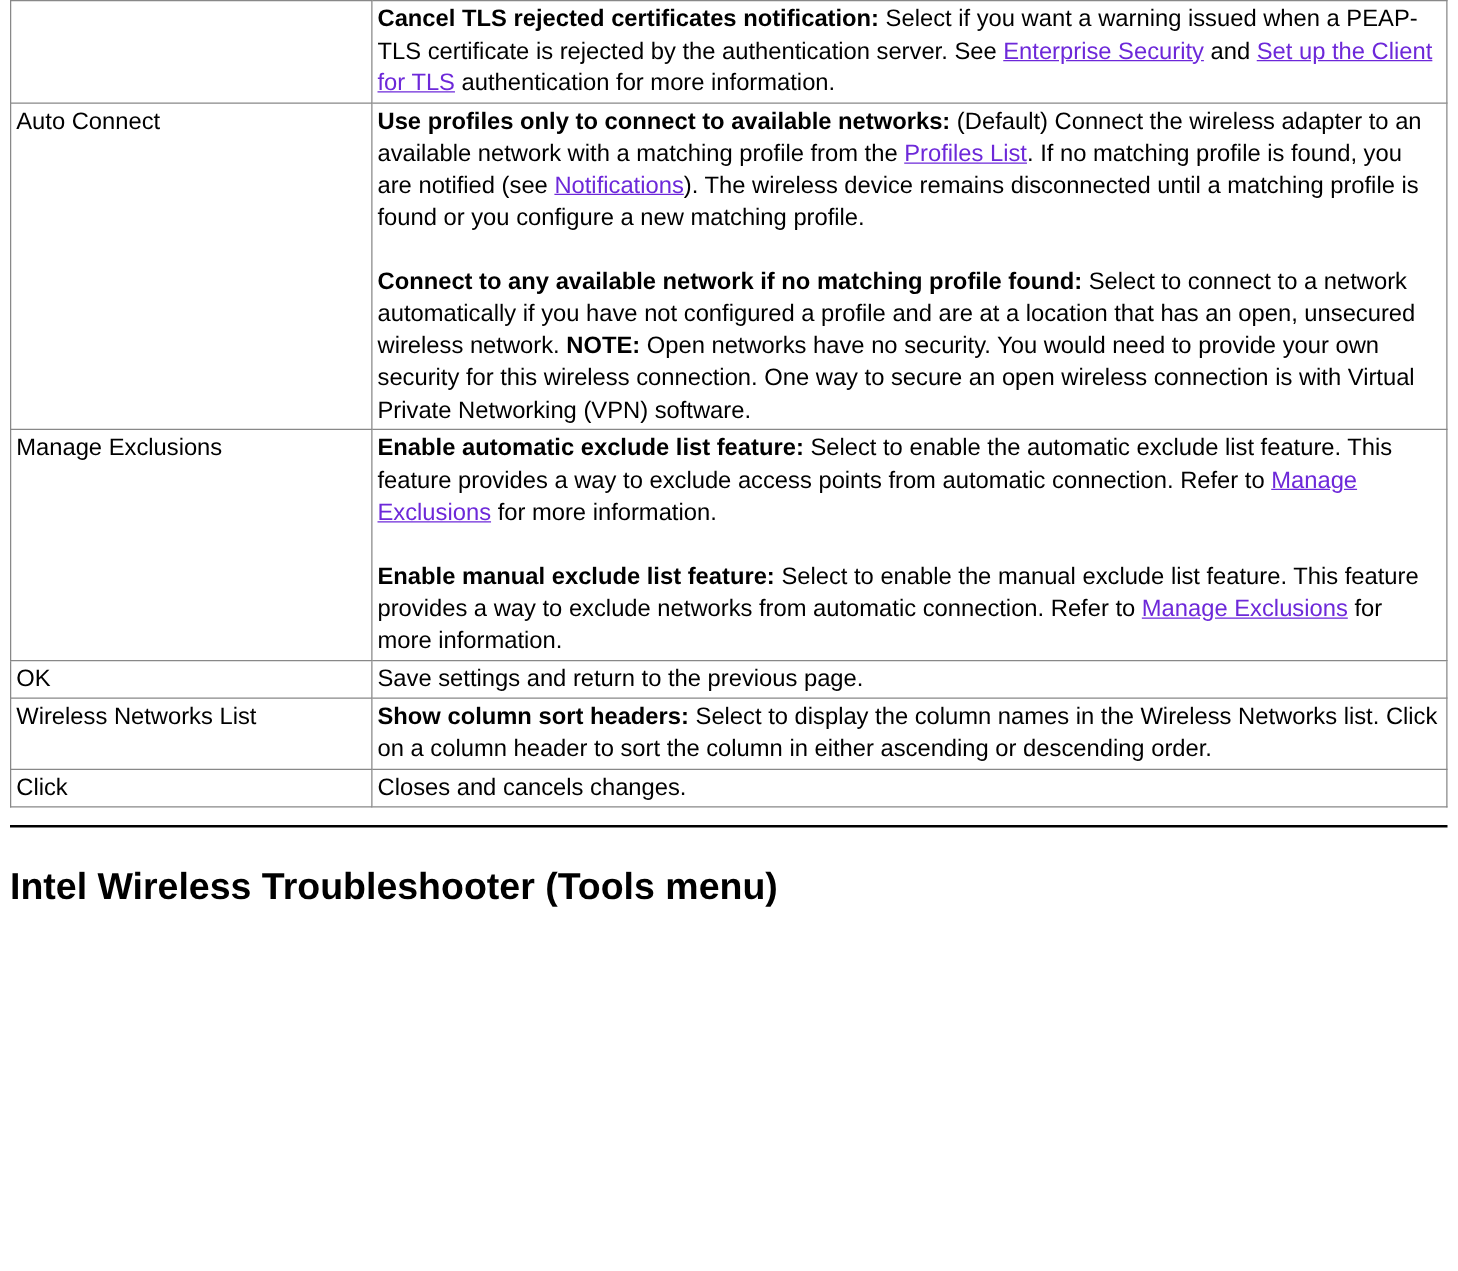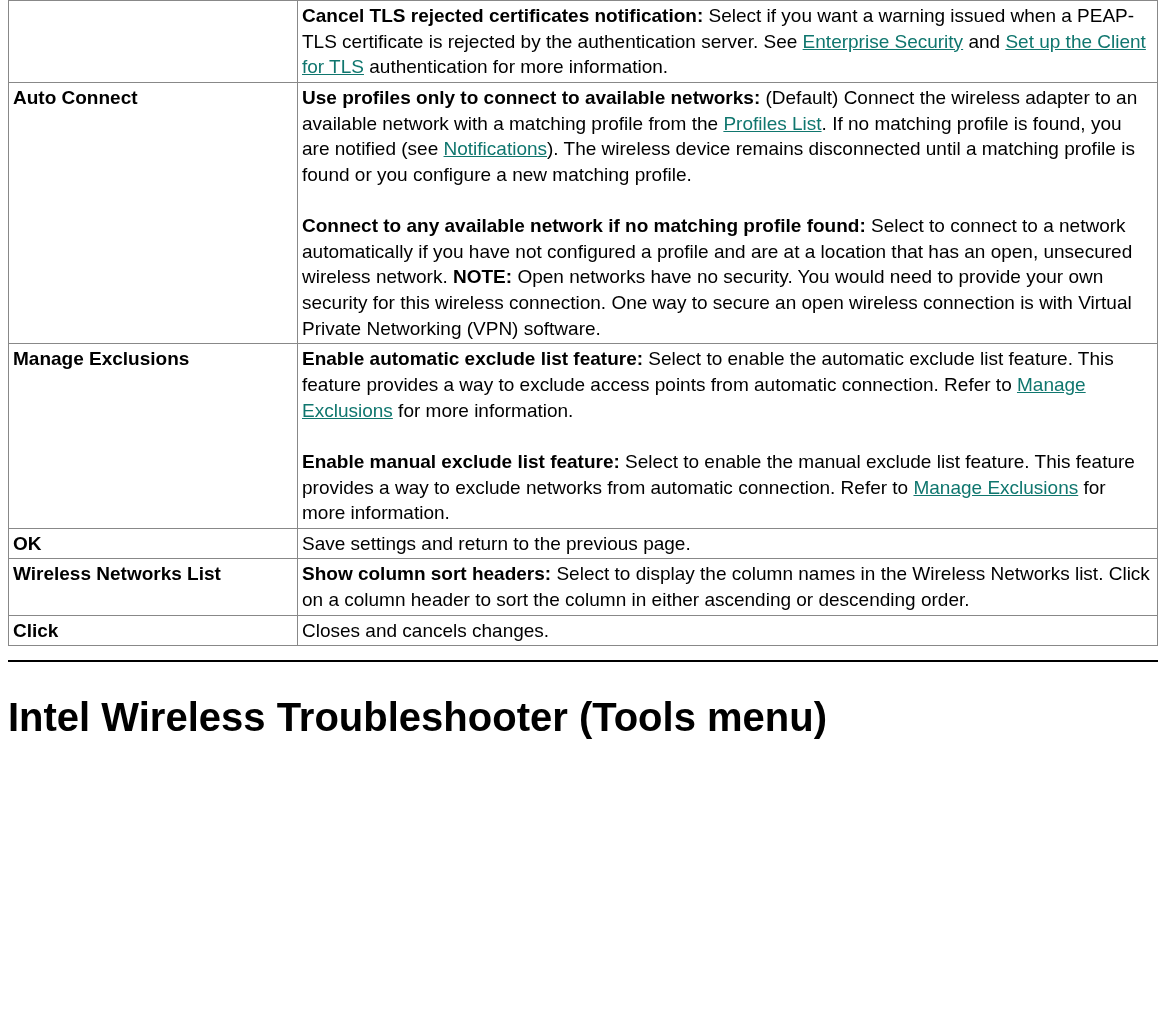"Enterprise Security" a.link { color: #0f766e -> #6d28d9 }
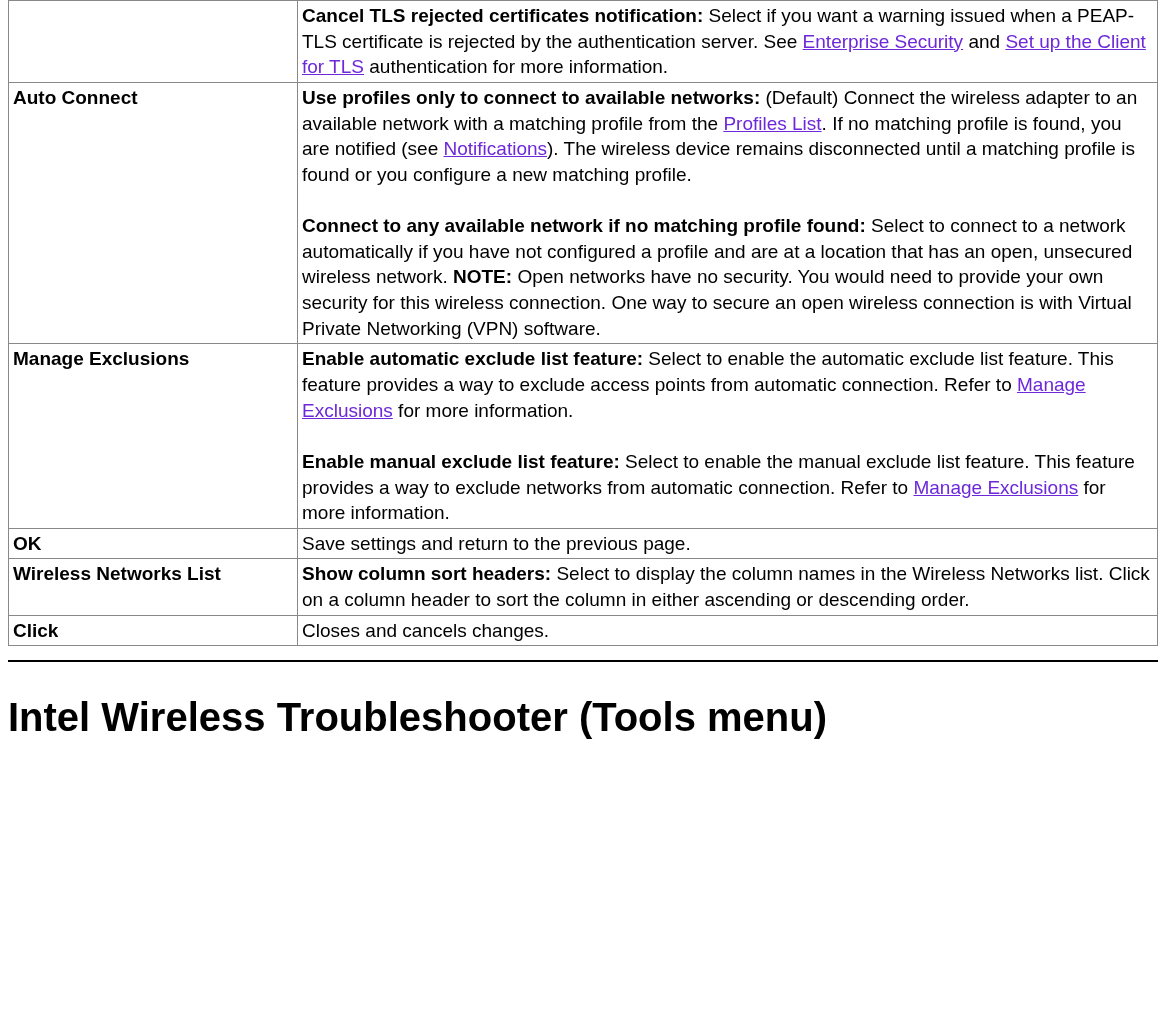"Auto Connect" td.label { font-weight: bold -> normal }
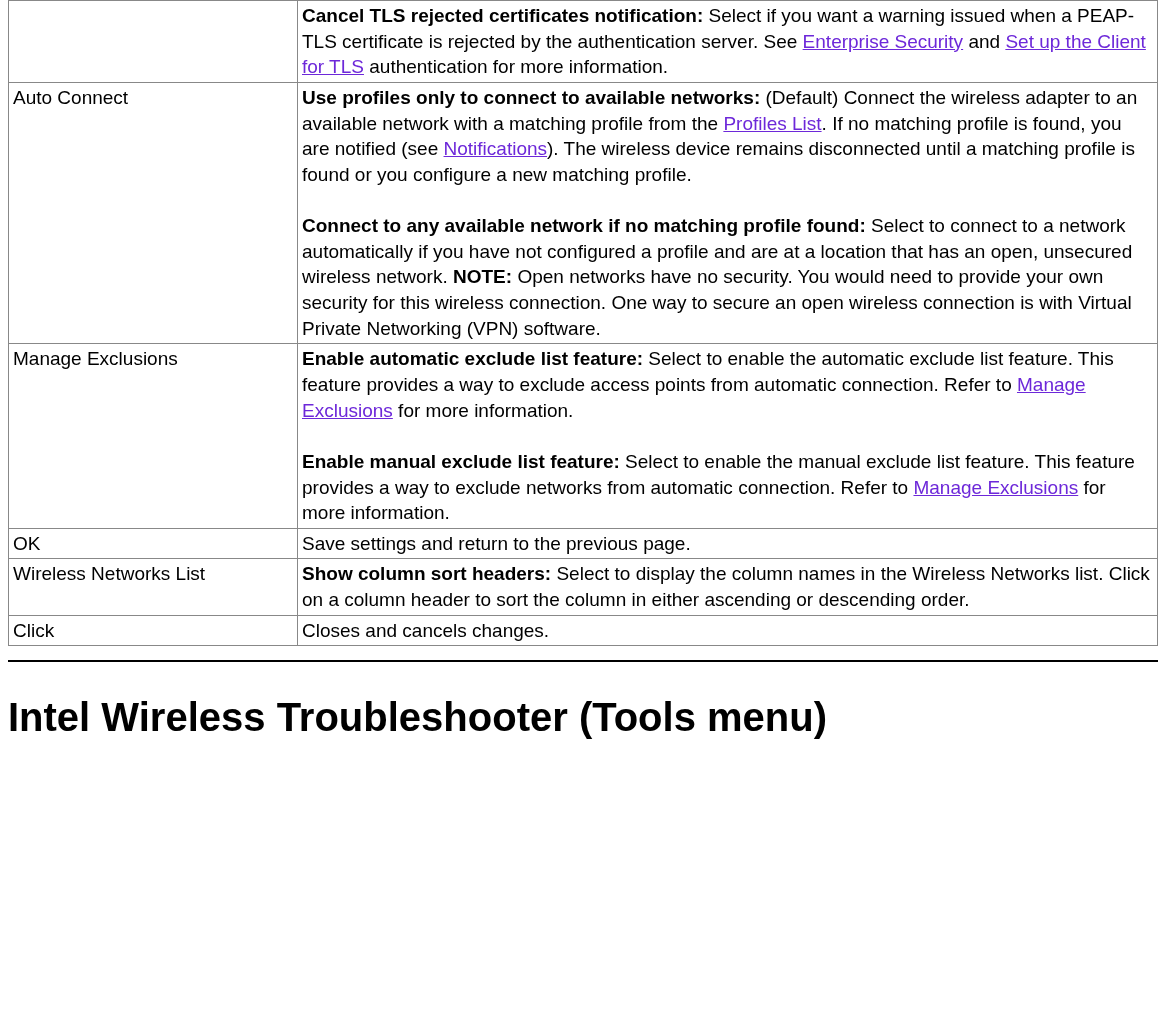"Intel Wireless Troubleshooter (Tools" h2.sec { font-size: 40px -> 30px }
